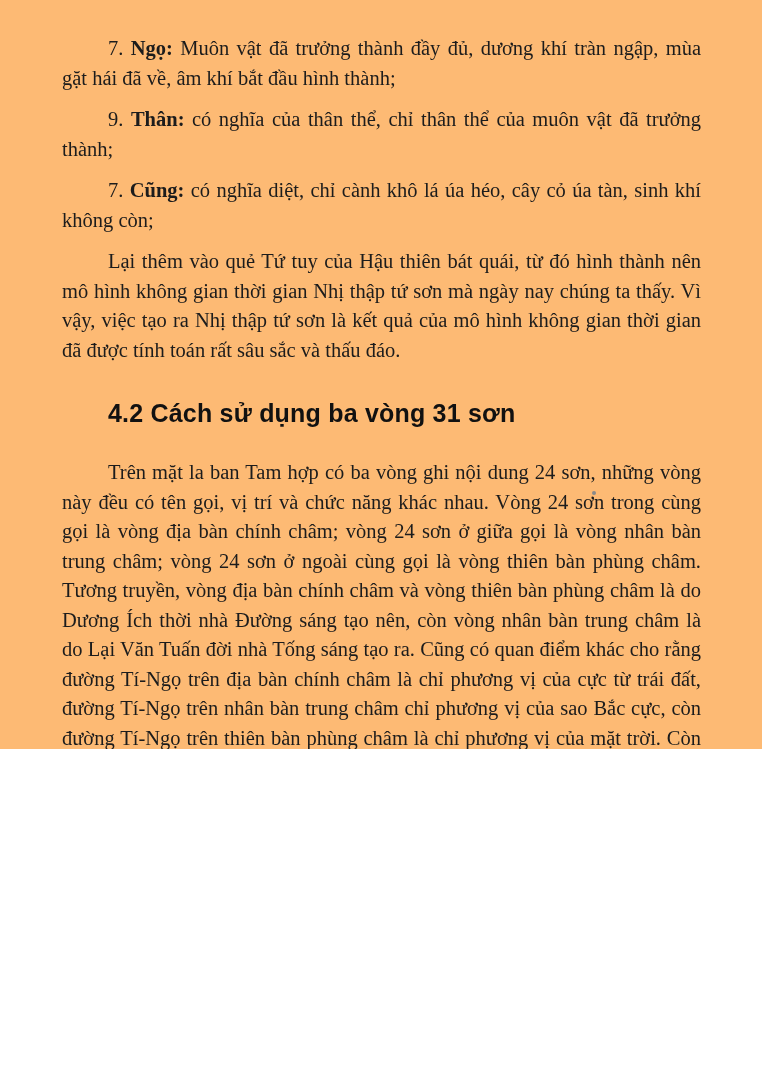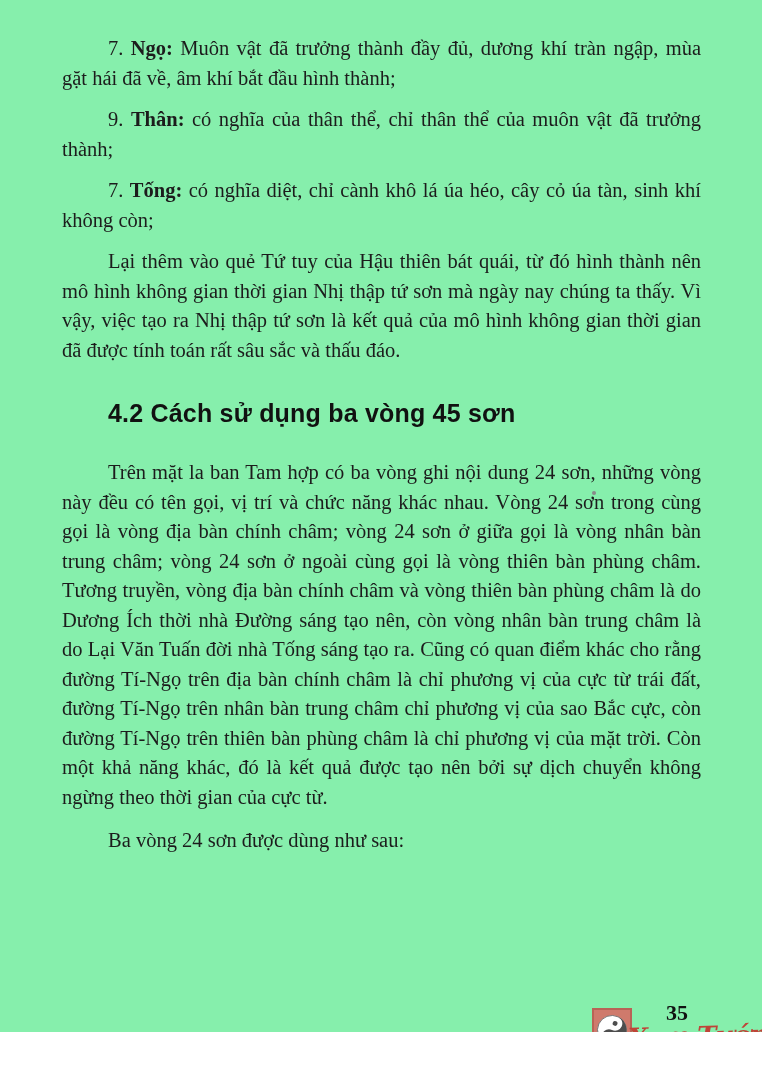"7. Ngọ: Muôn vật đã" .page { background: #86efac -> #fdba74; height: 1032px -> 749px }
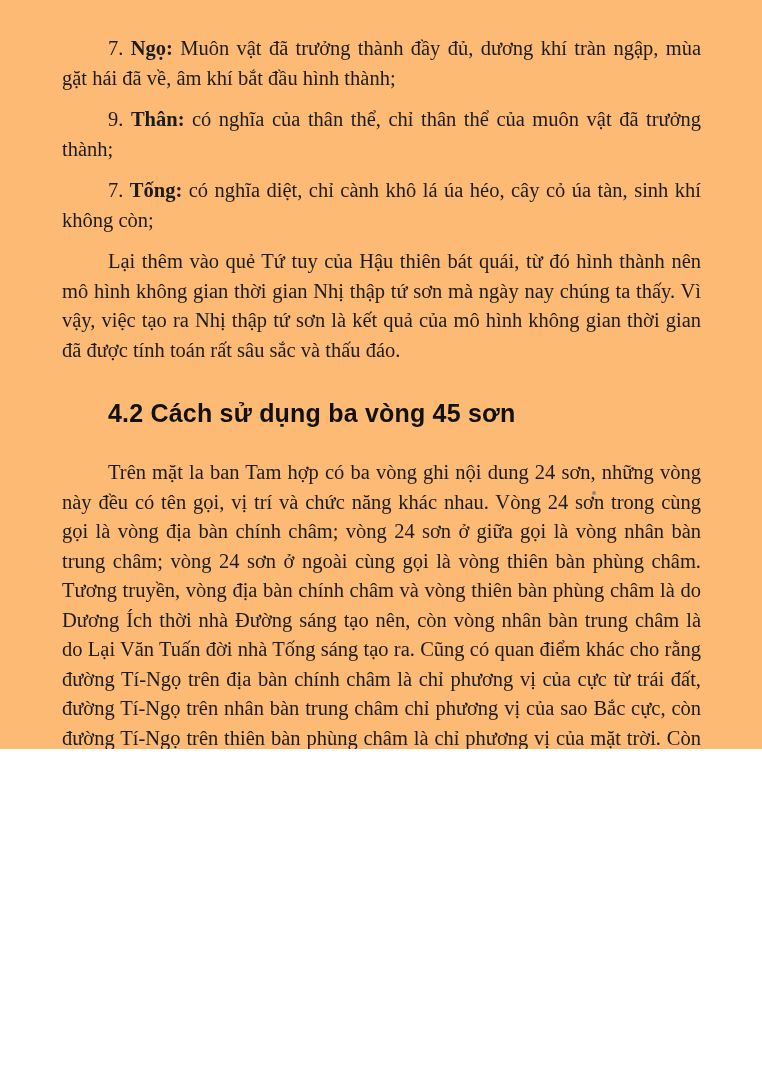"Tống:" span.term { text: Tống -> Cũng }
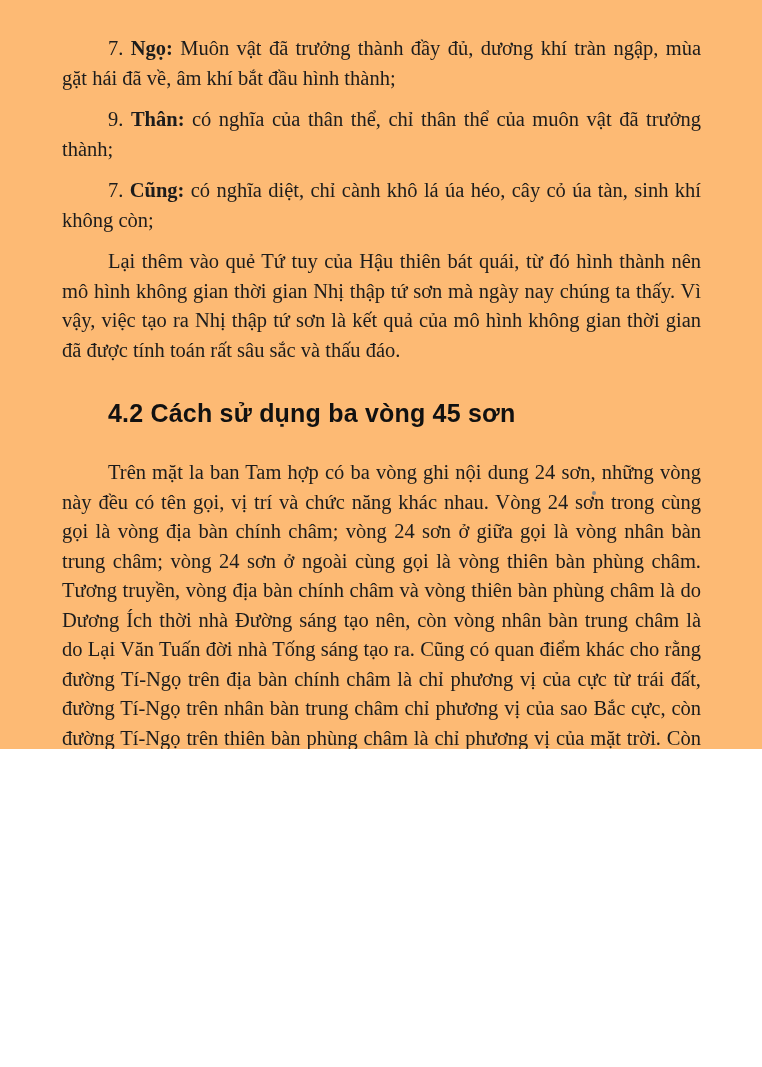"4.2 Cách sử dụng ba" h2.section-heading { text: 45 -> 31 }
